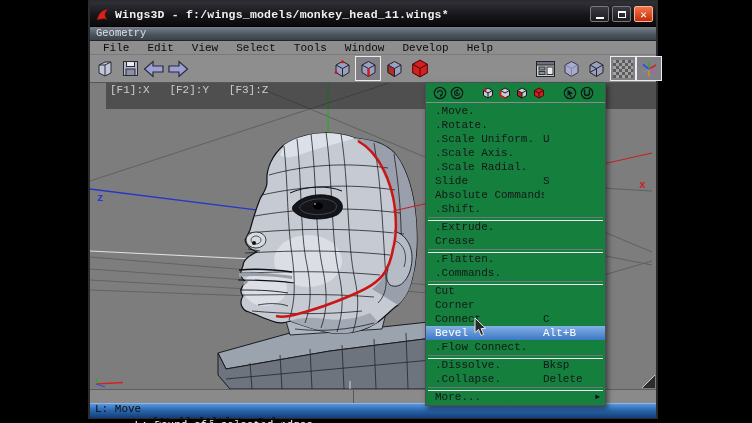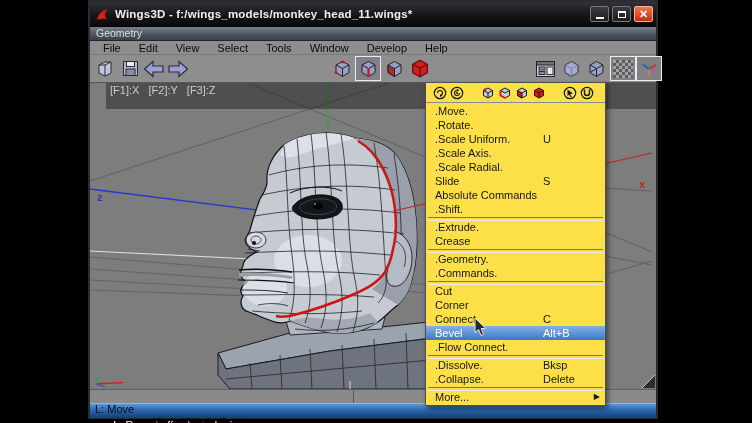"Wings3D -" #stage { font-family: Liberation Sans, sans-serif -> Liberation Mono, monospace }
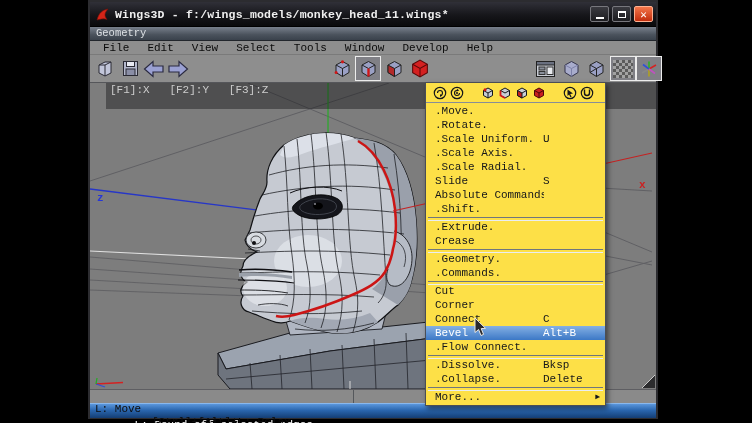".Move." #context-menu { background: #fde047 -> #15803d }
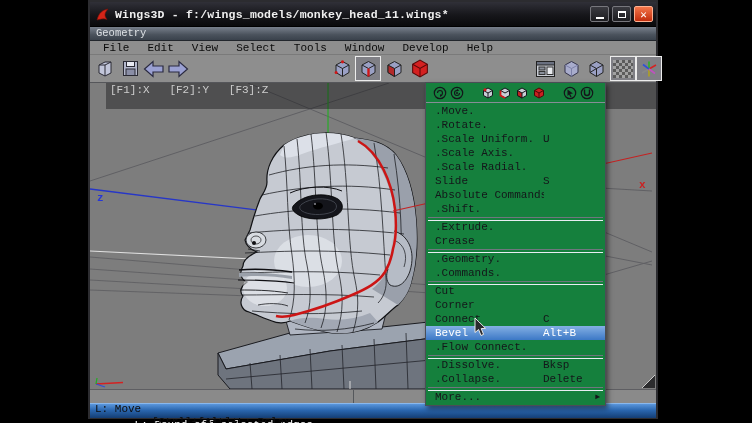".Geometry." span.lbl { text: .Geometry -> .Flatten }
